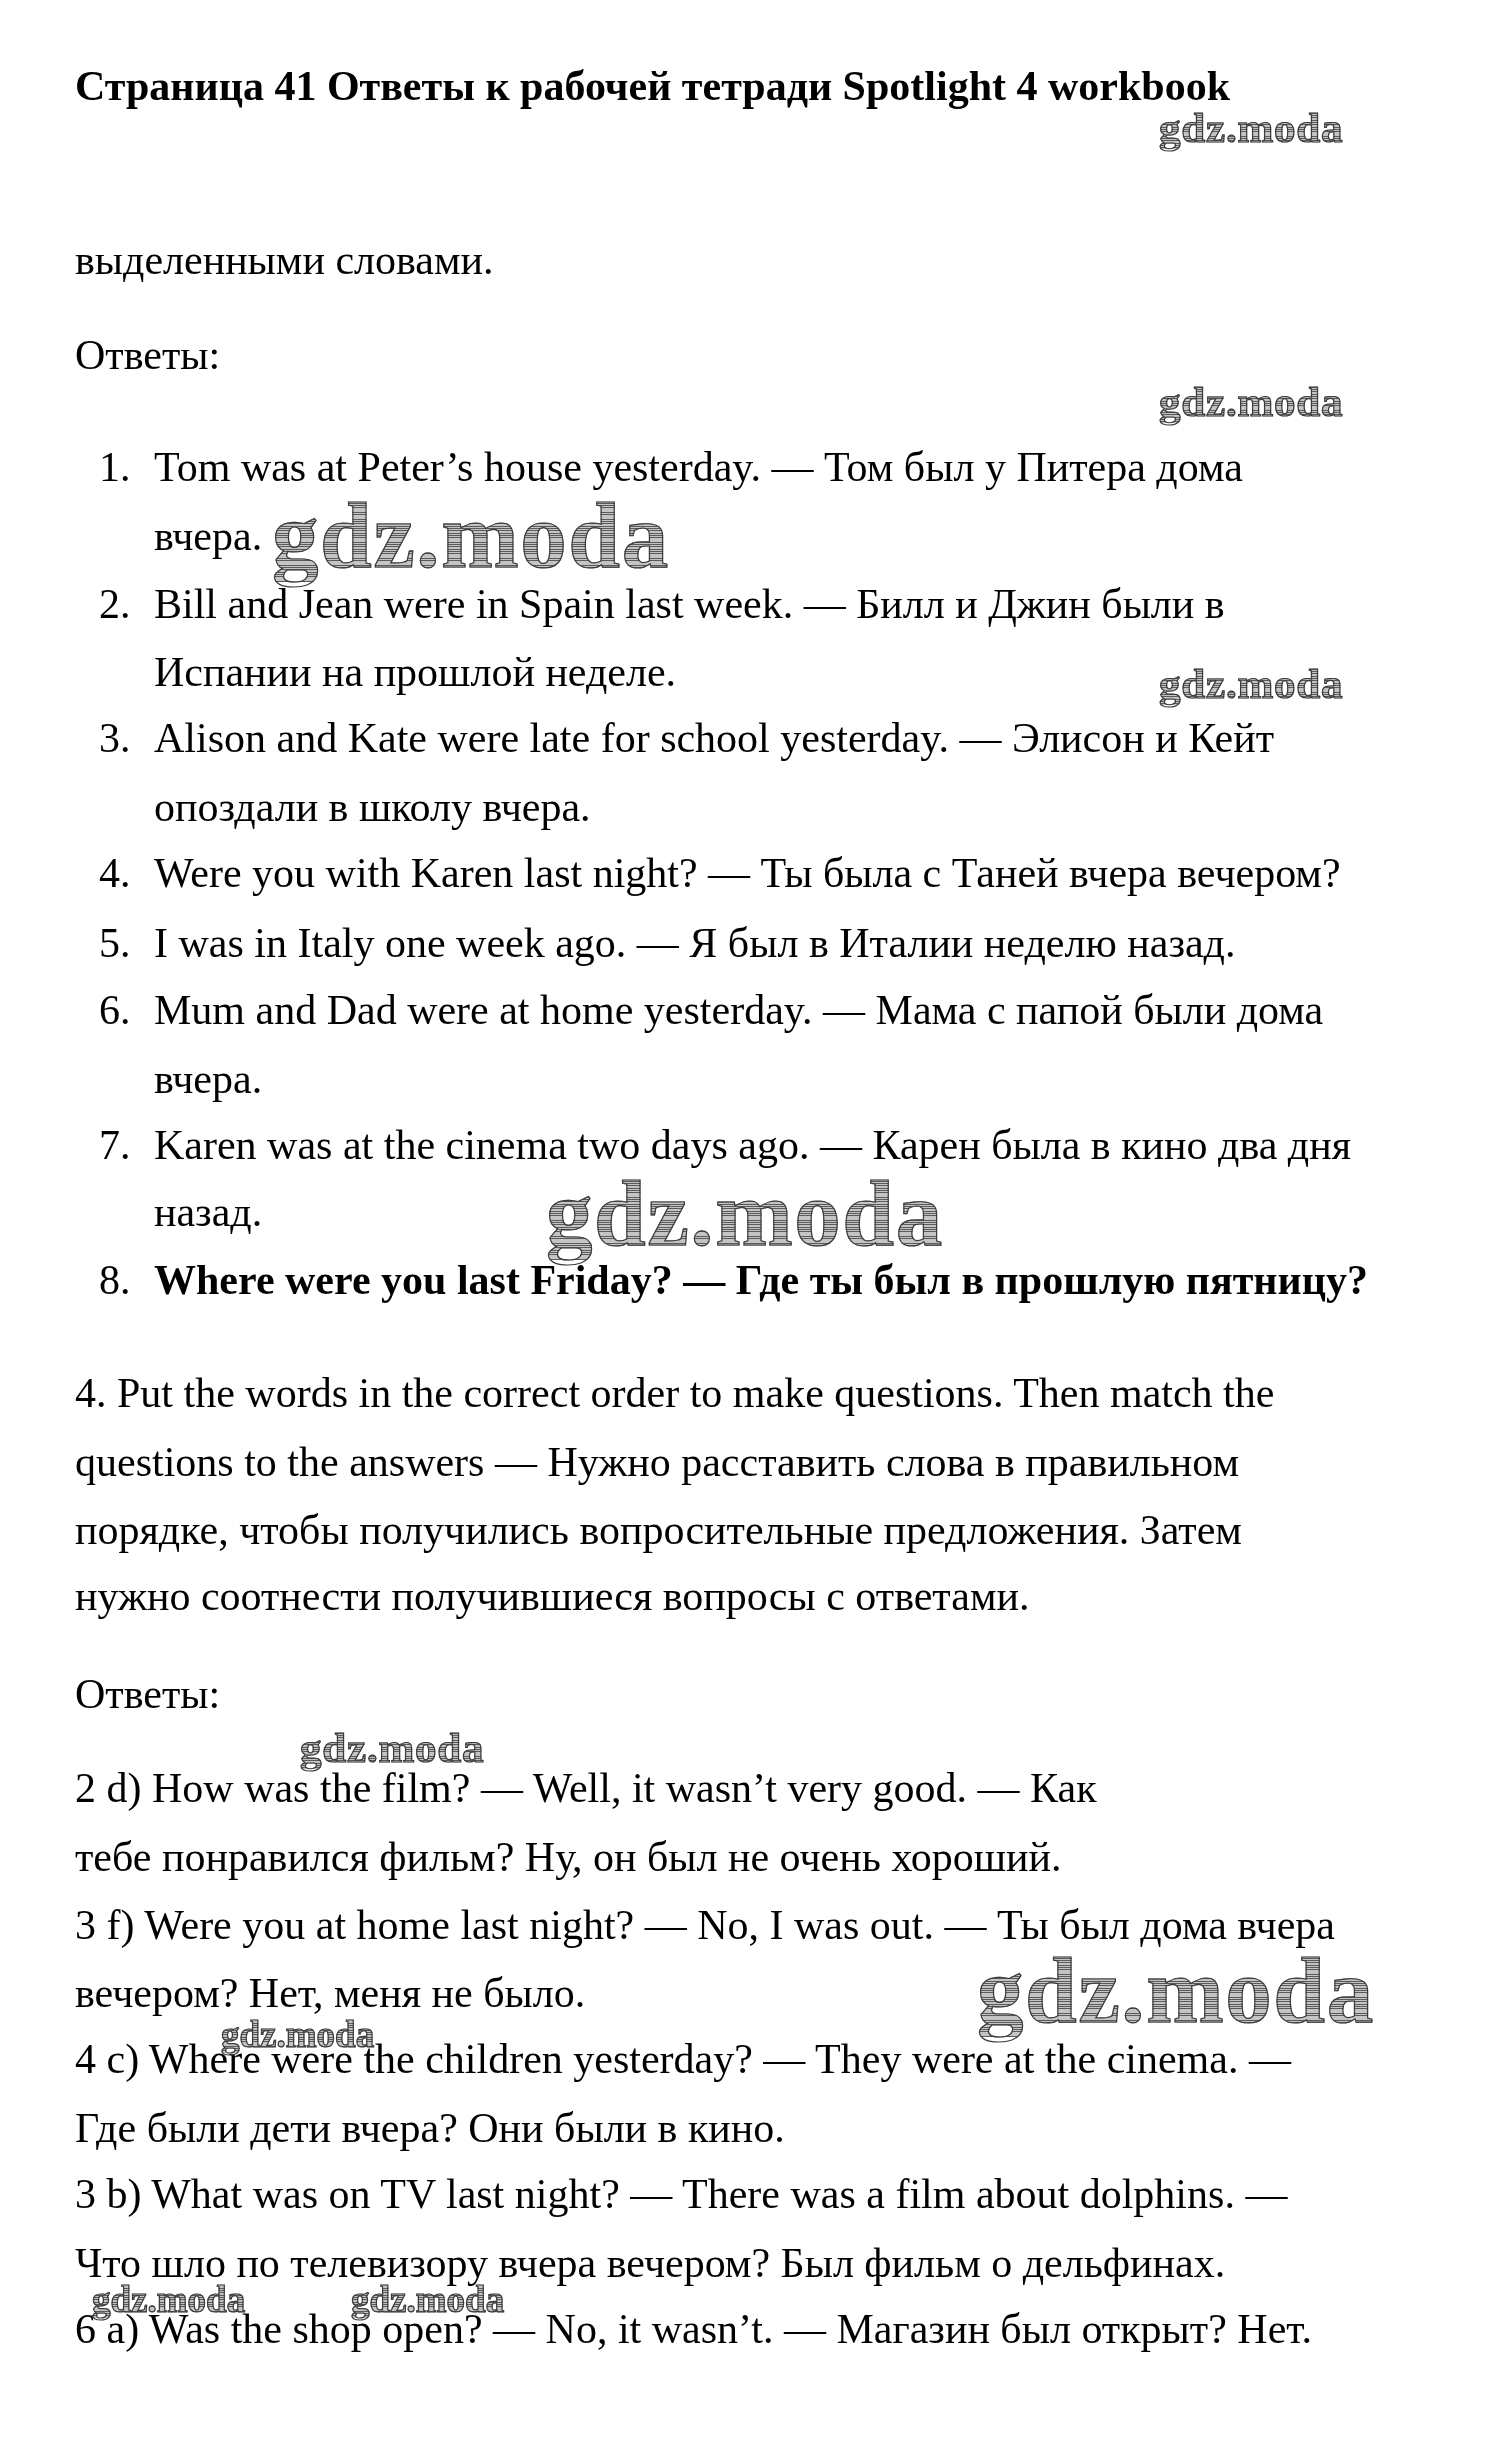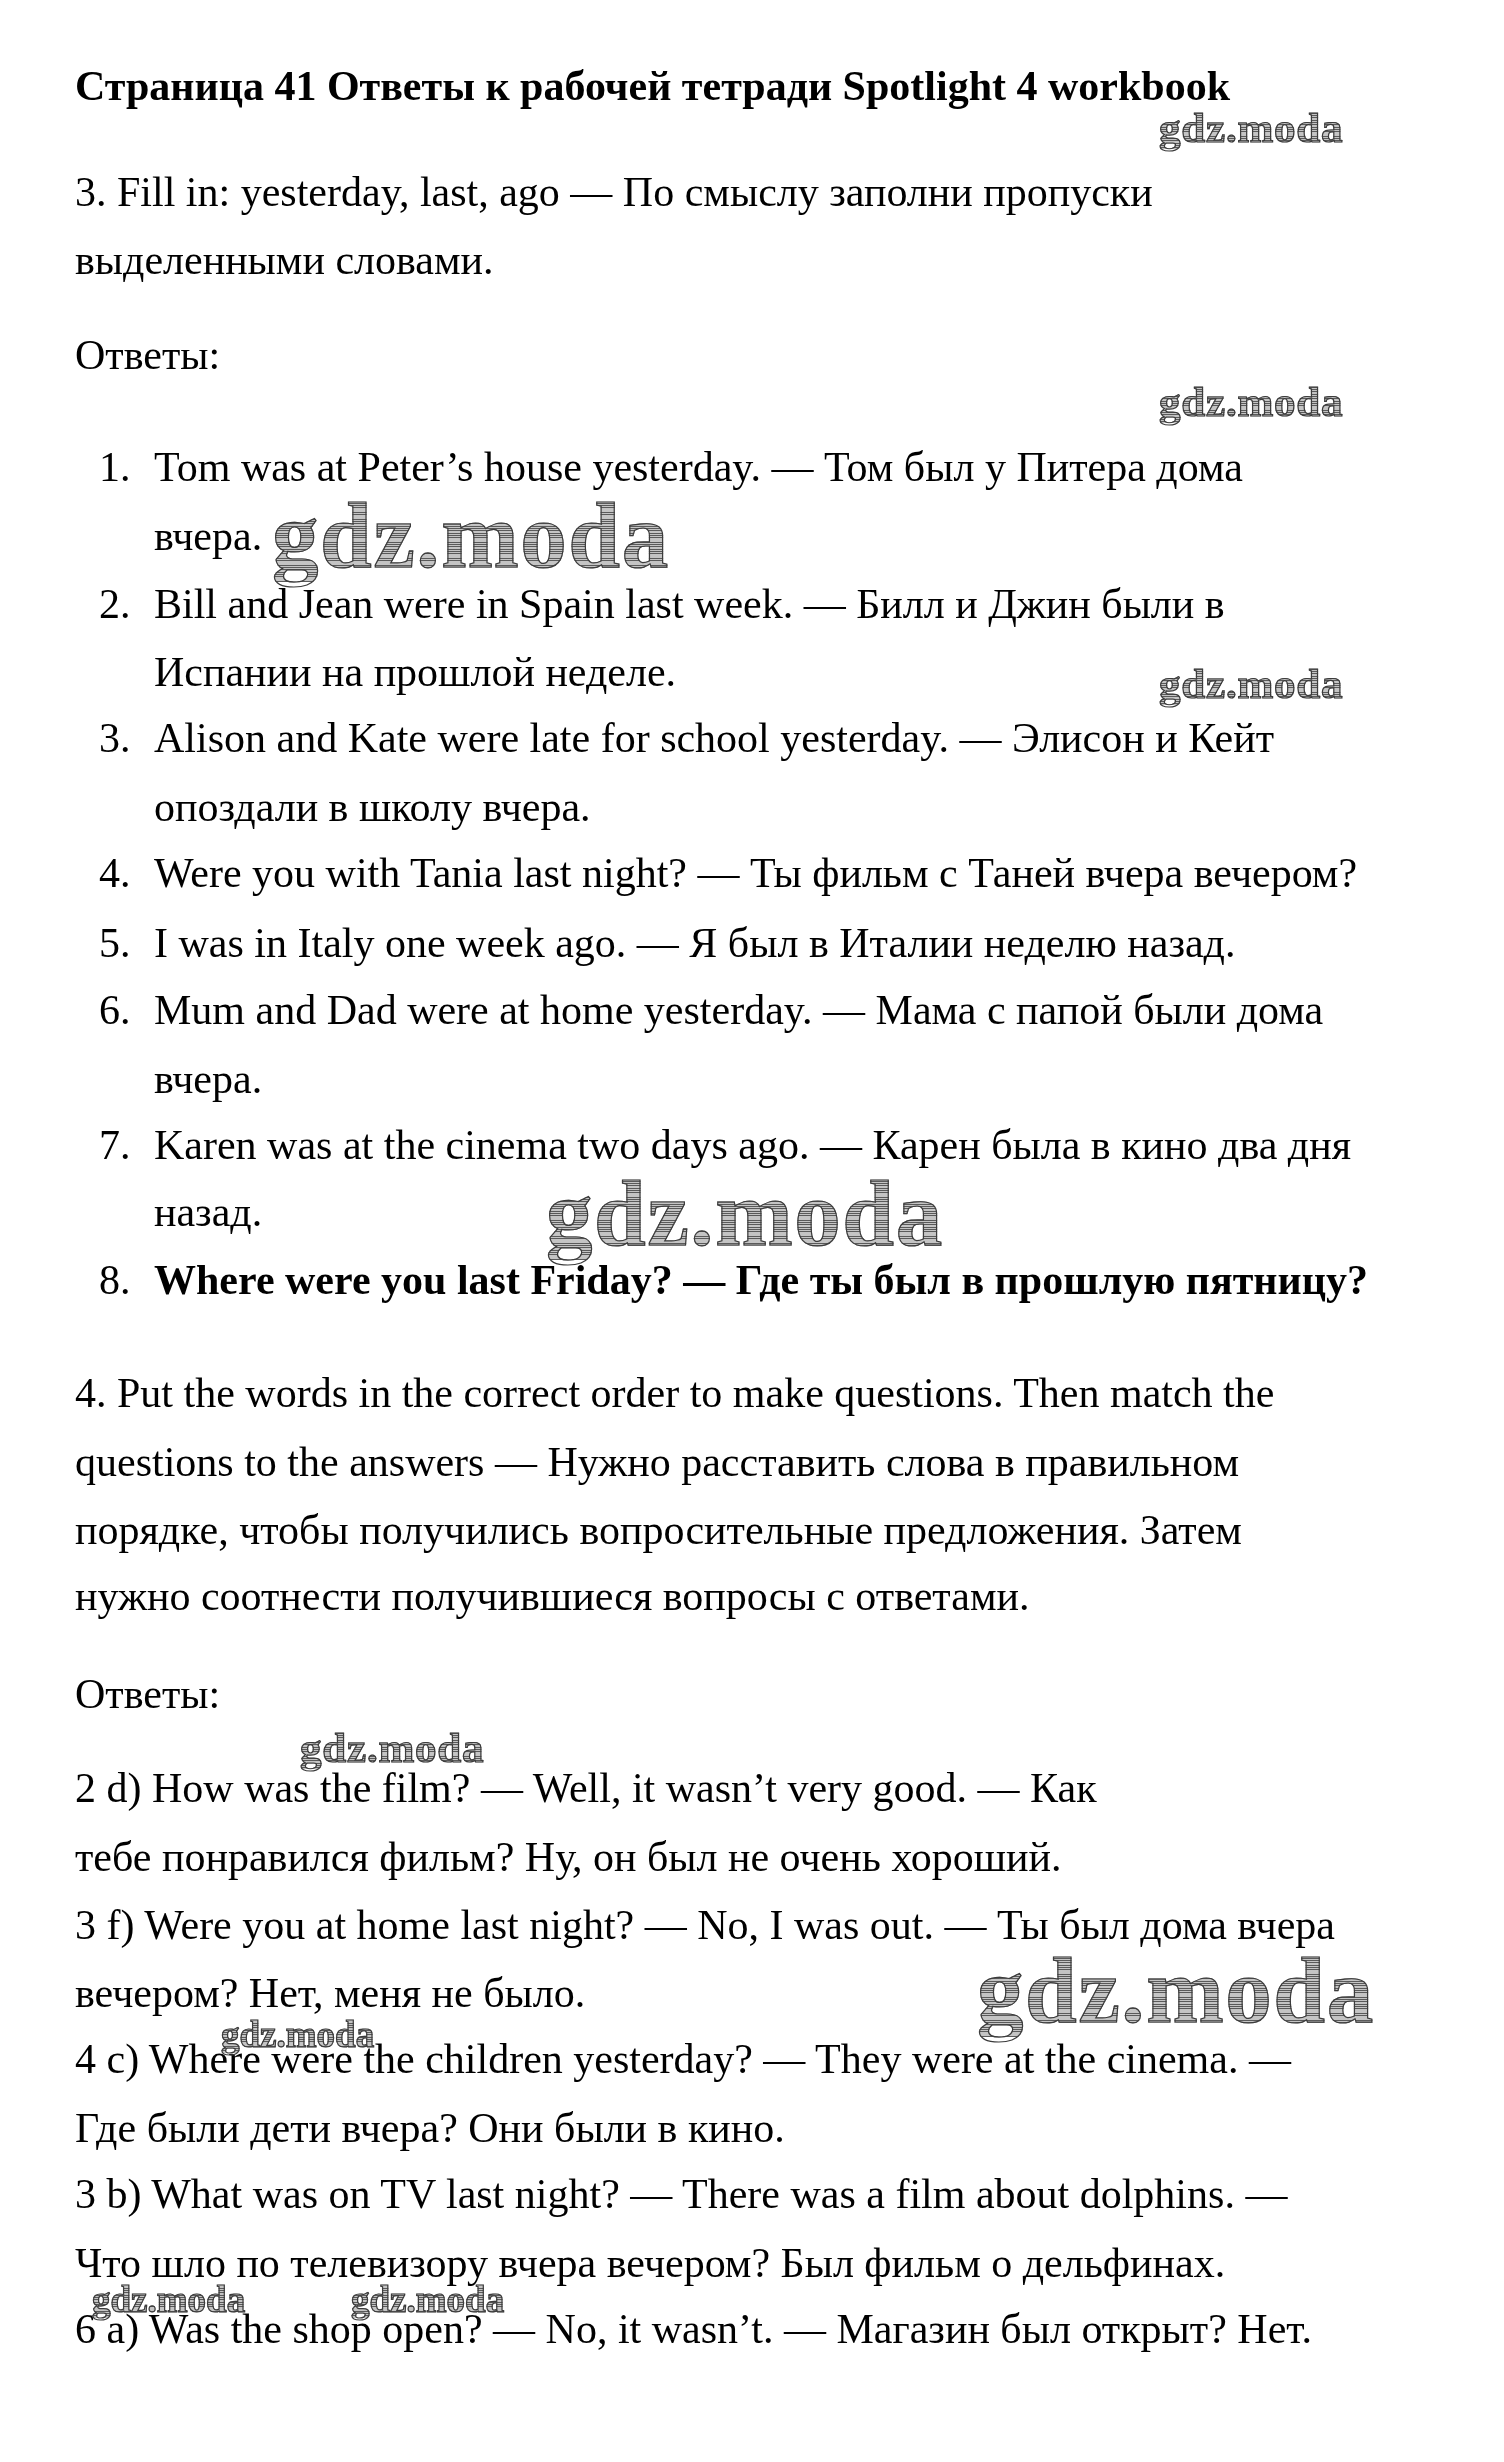"3. Fill in: yesterday, last," div.line { html: <div>3. Fill in: yesterday, last, ago — По смыслу заполни пропуски</div> -> none }
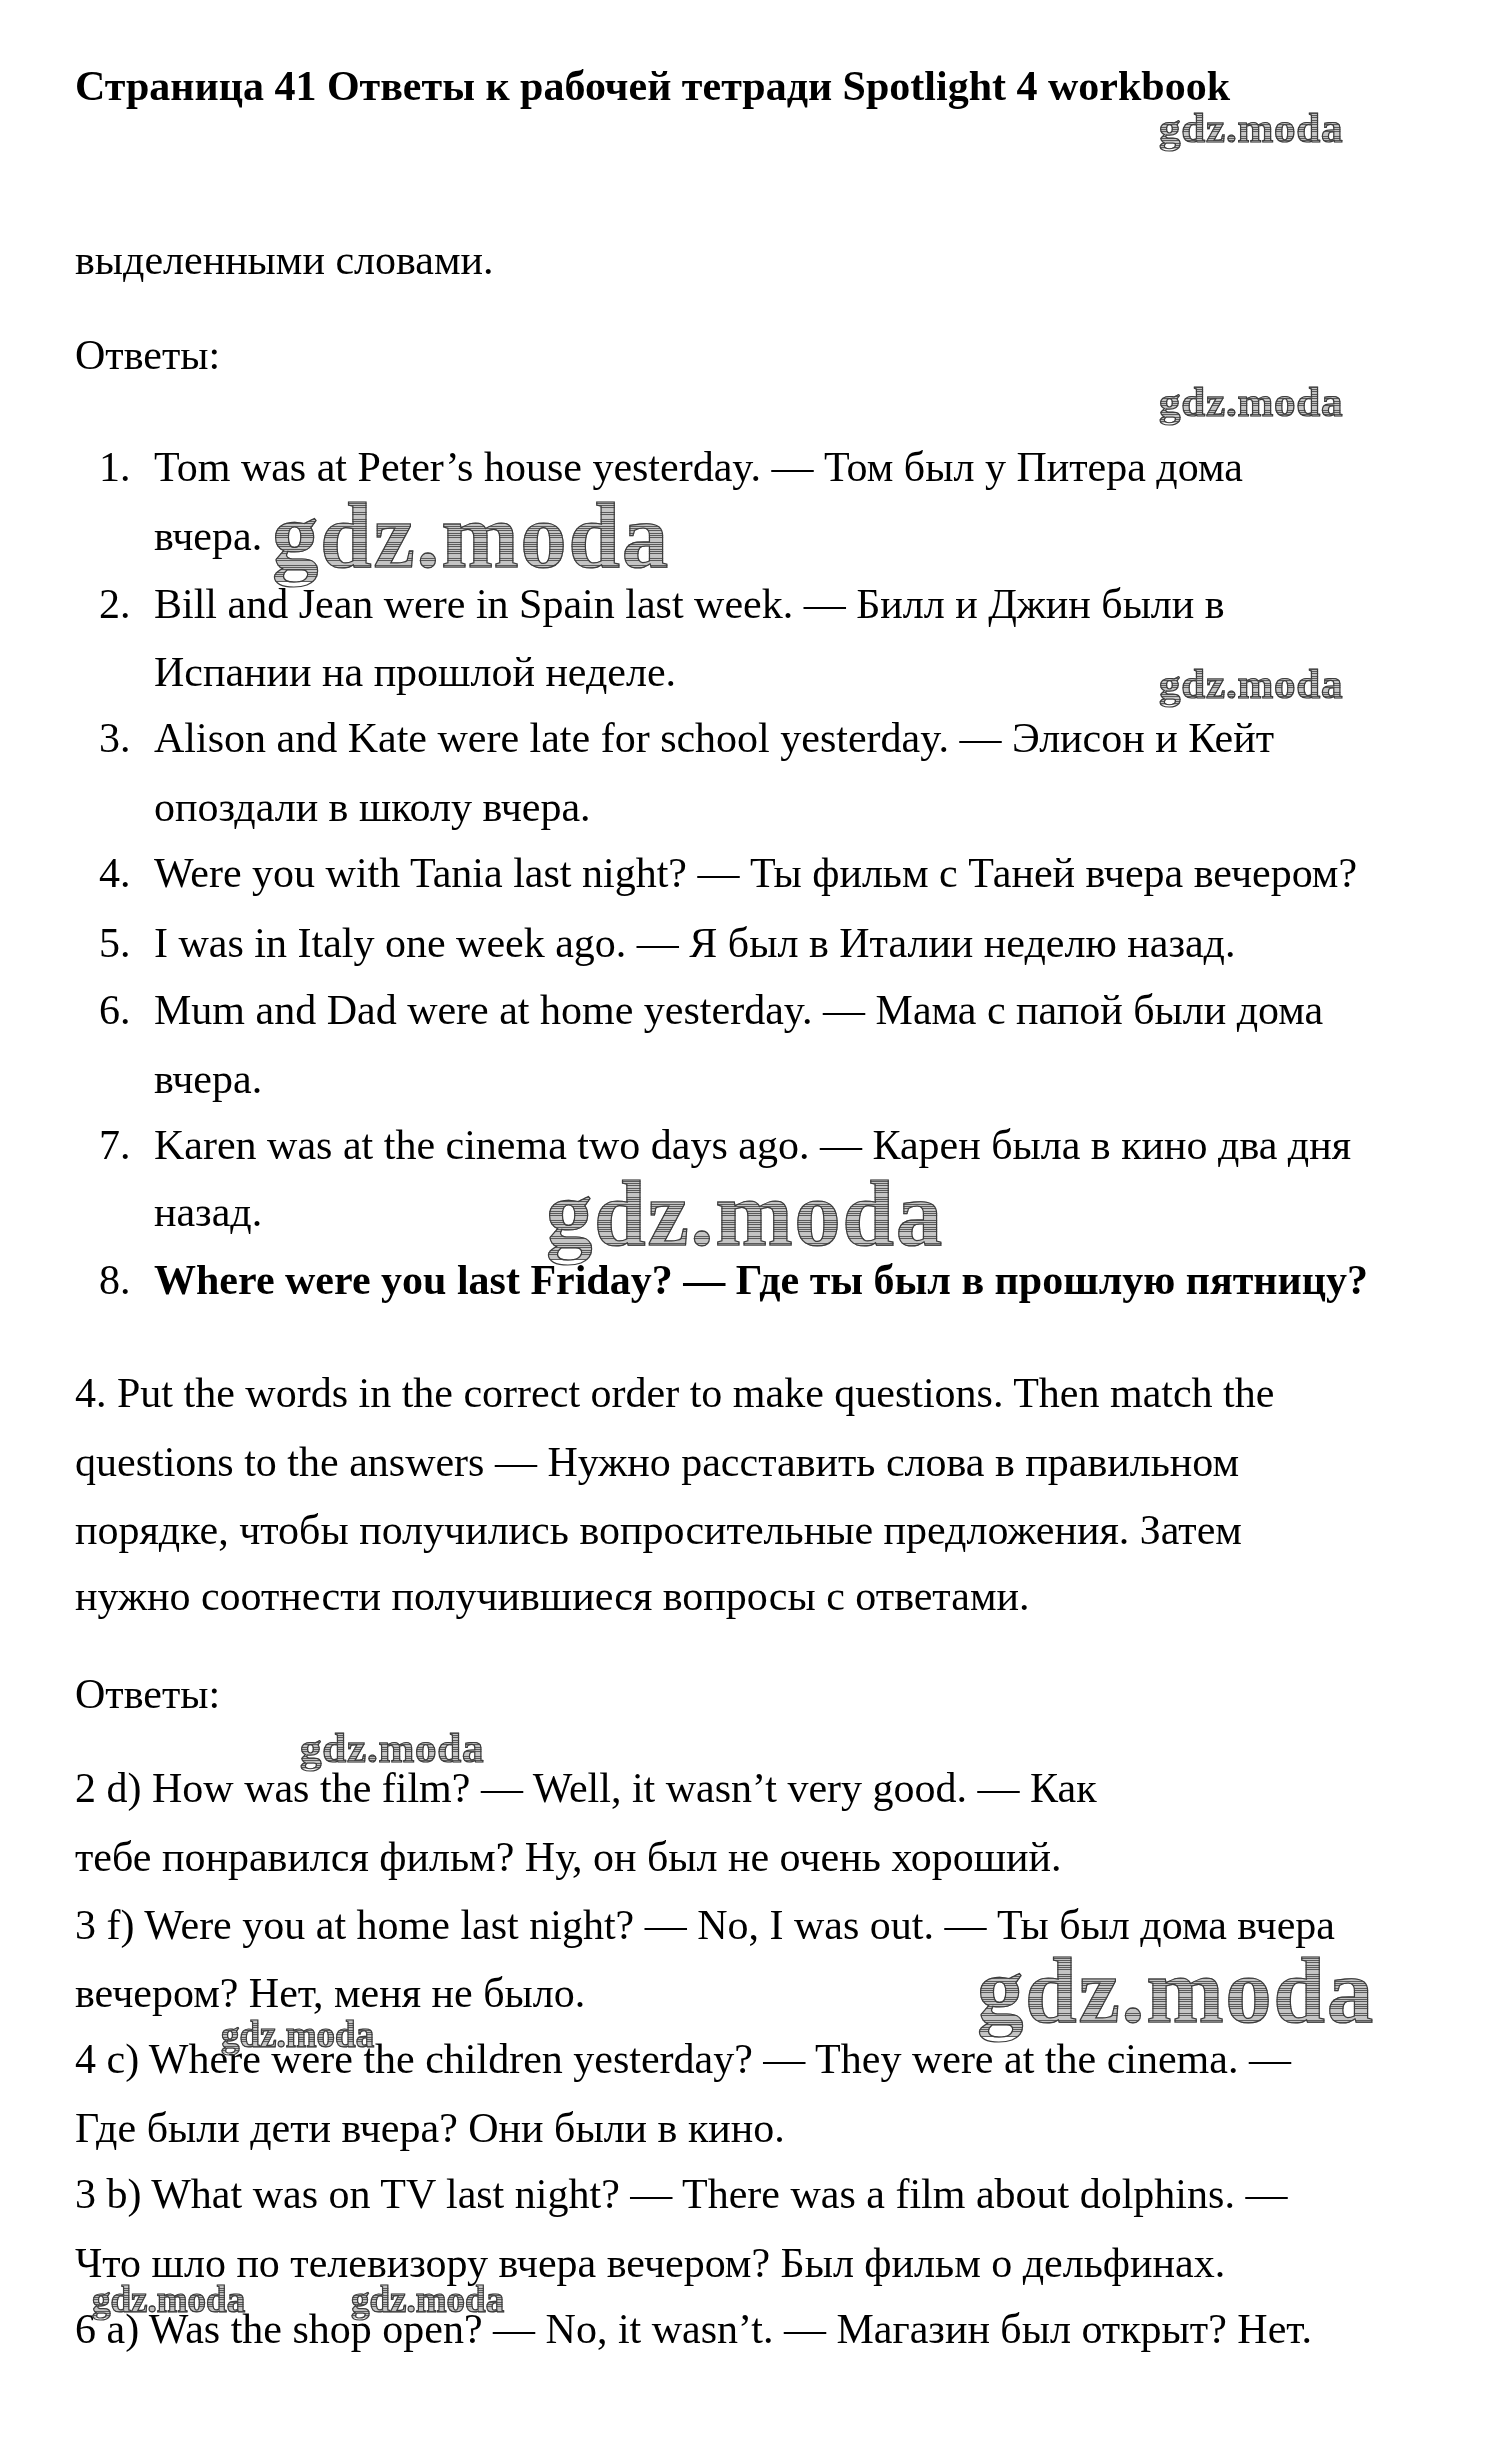"Were you with Tania last" div.line { text: Tania last night? — Ты фильм -> Karen last night? — Ты была }
